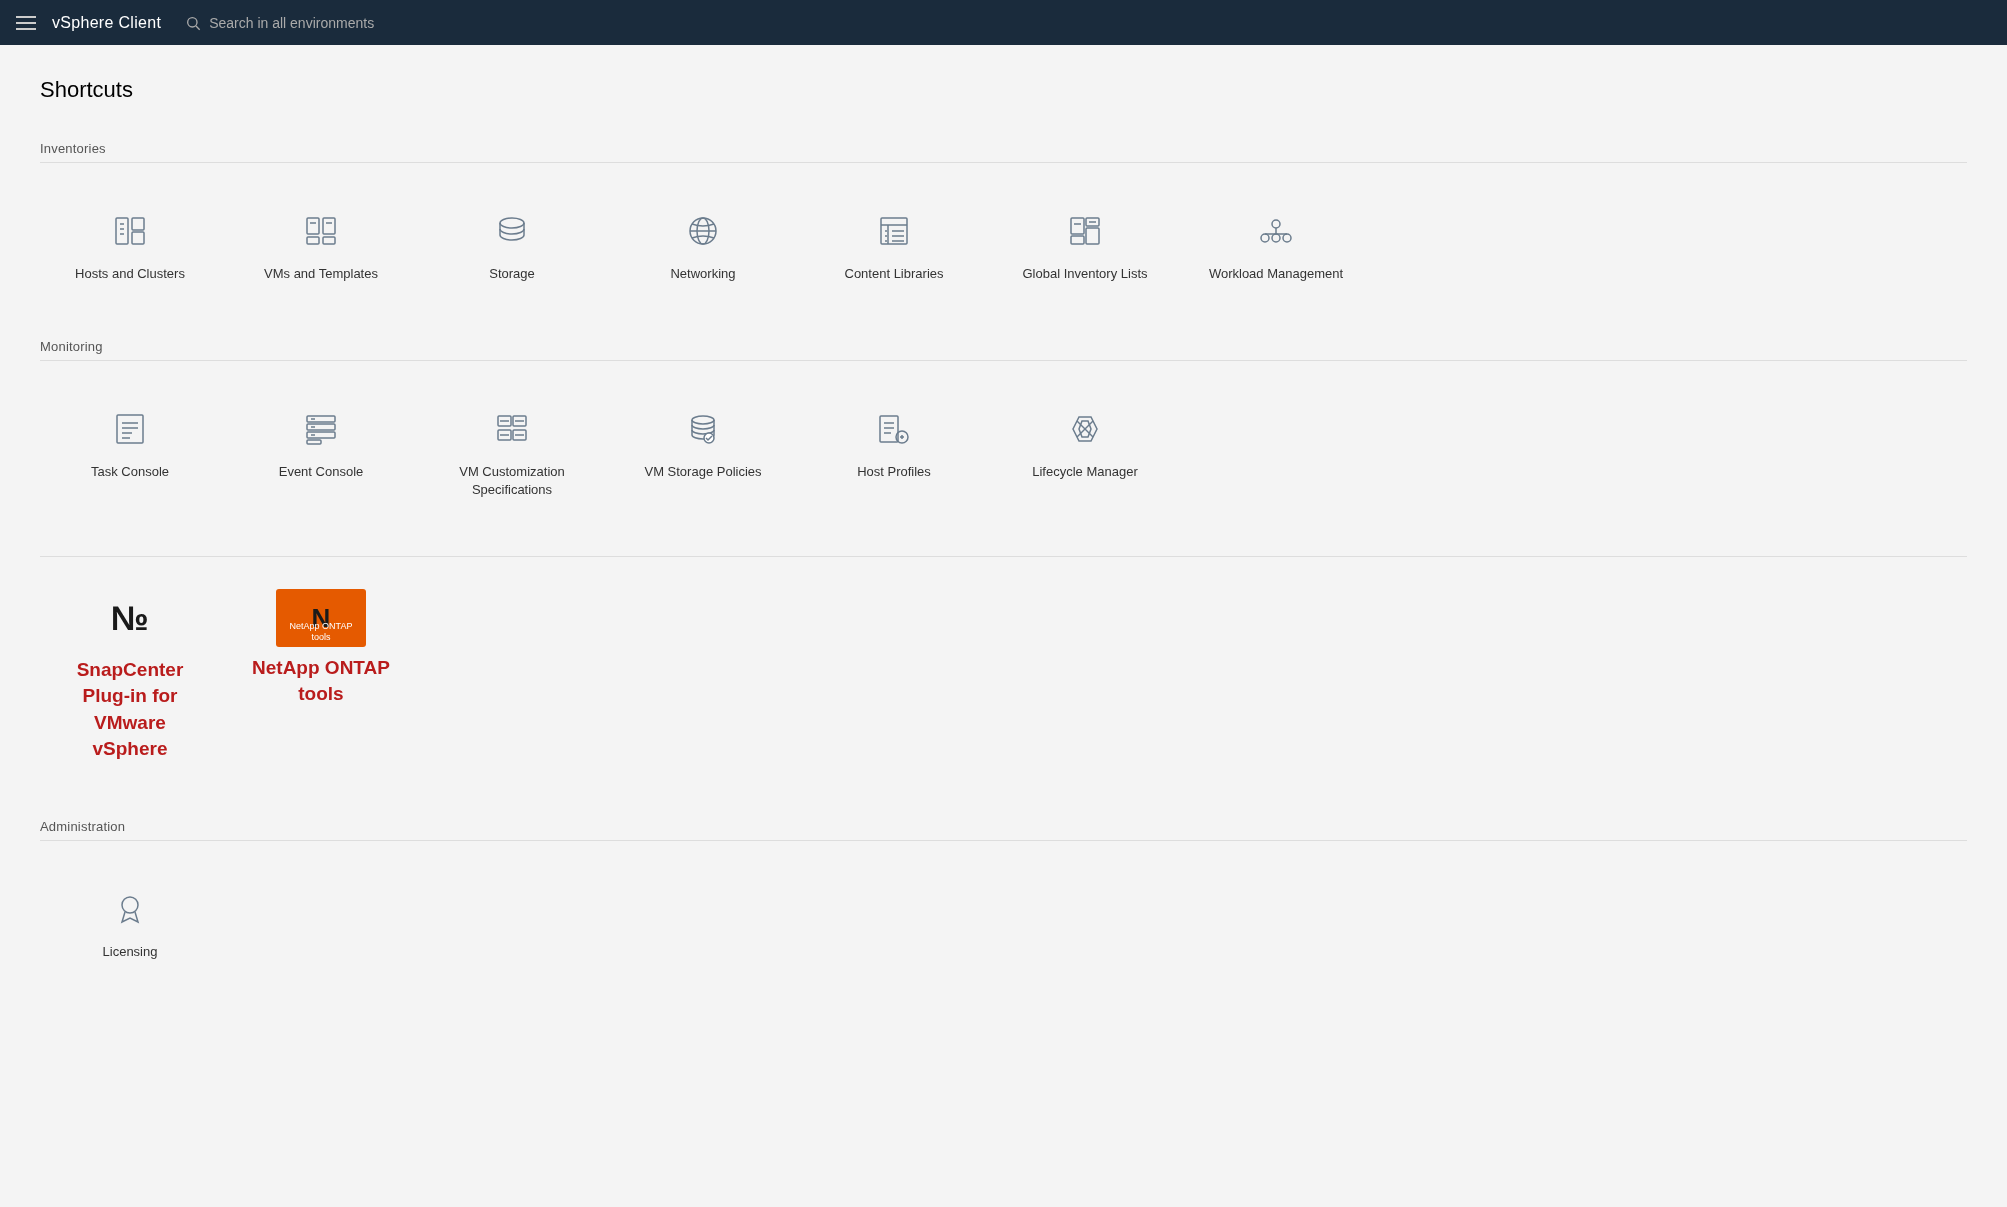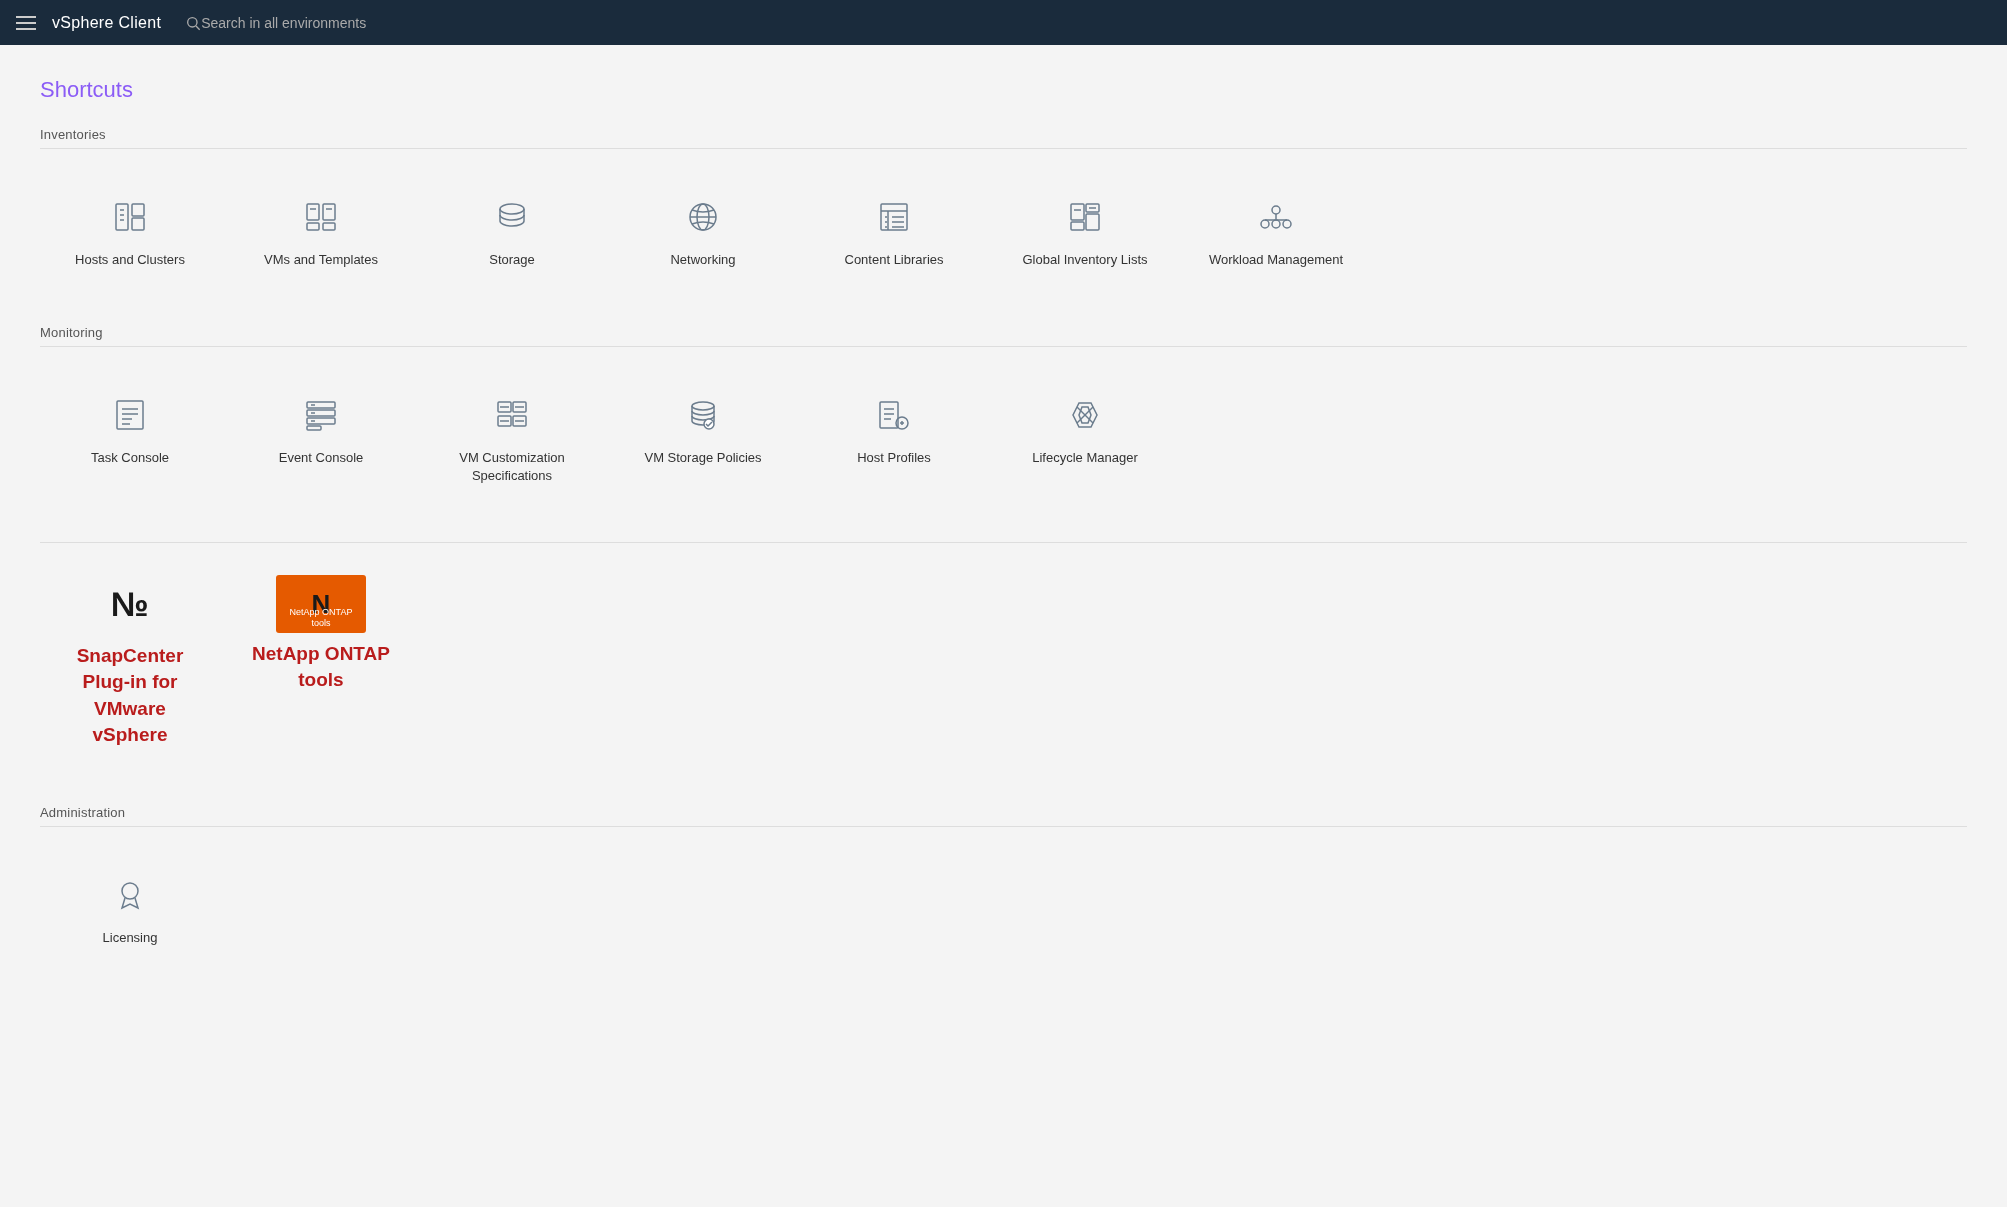"Search in all environments" .topbar-search { gap: none -> 8px }
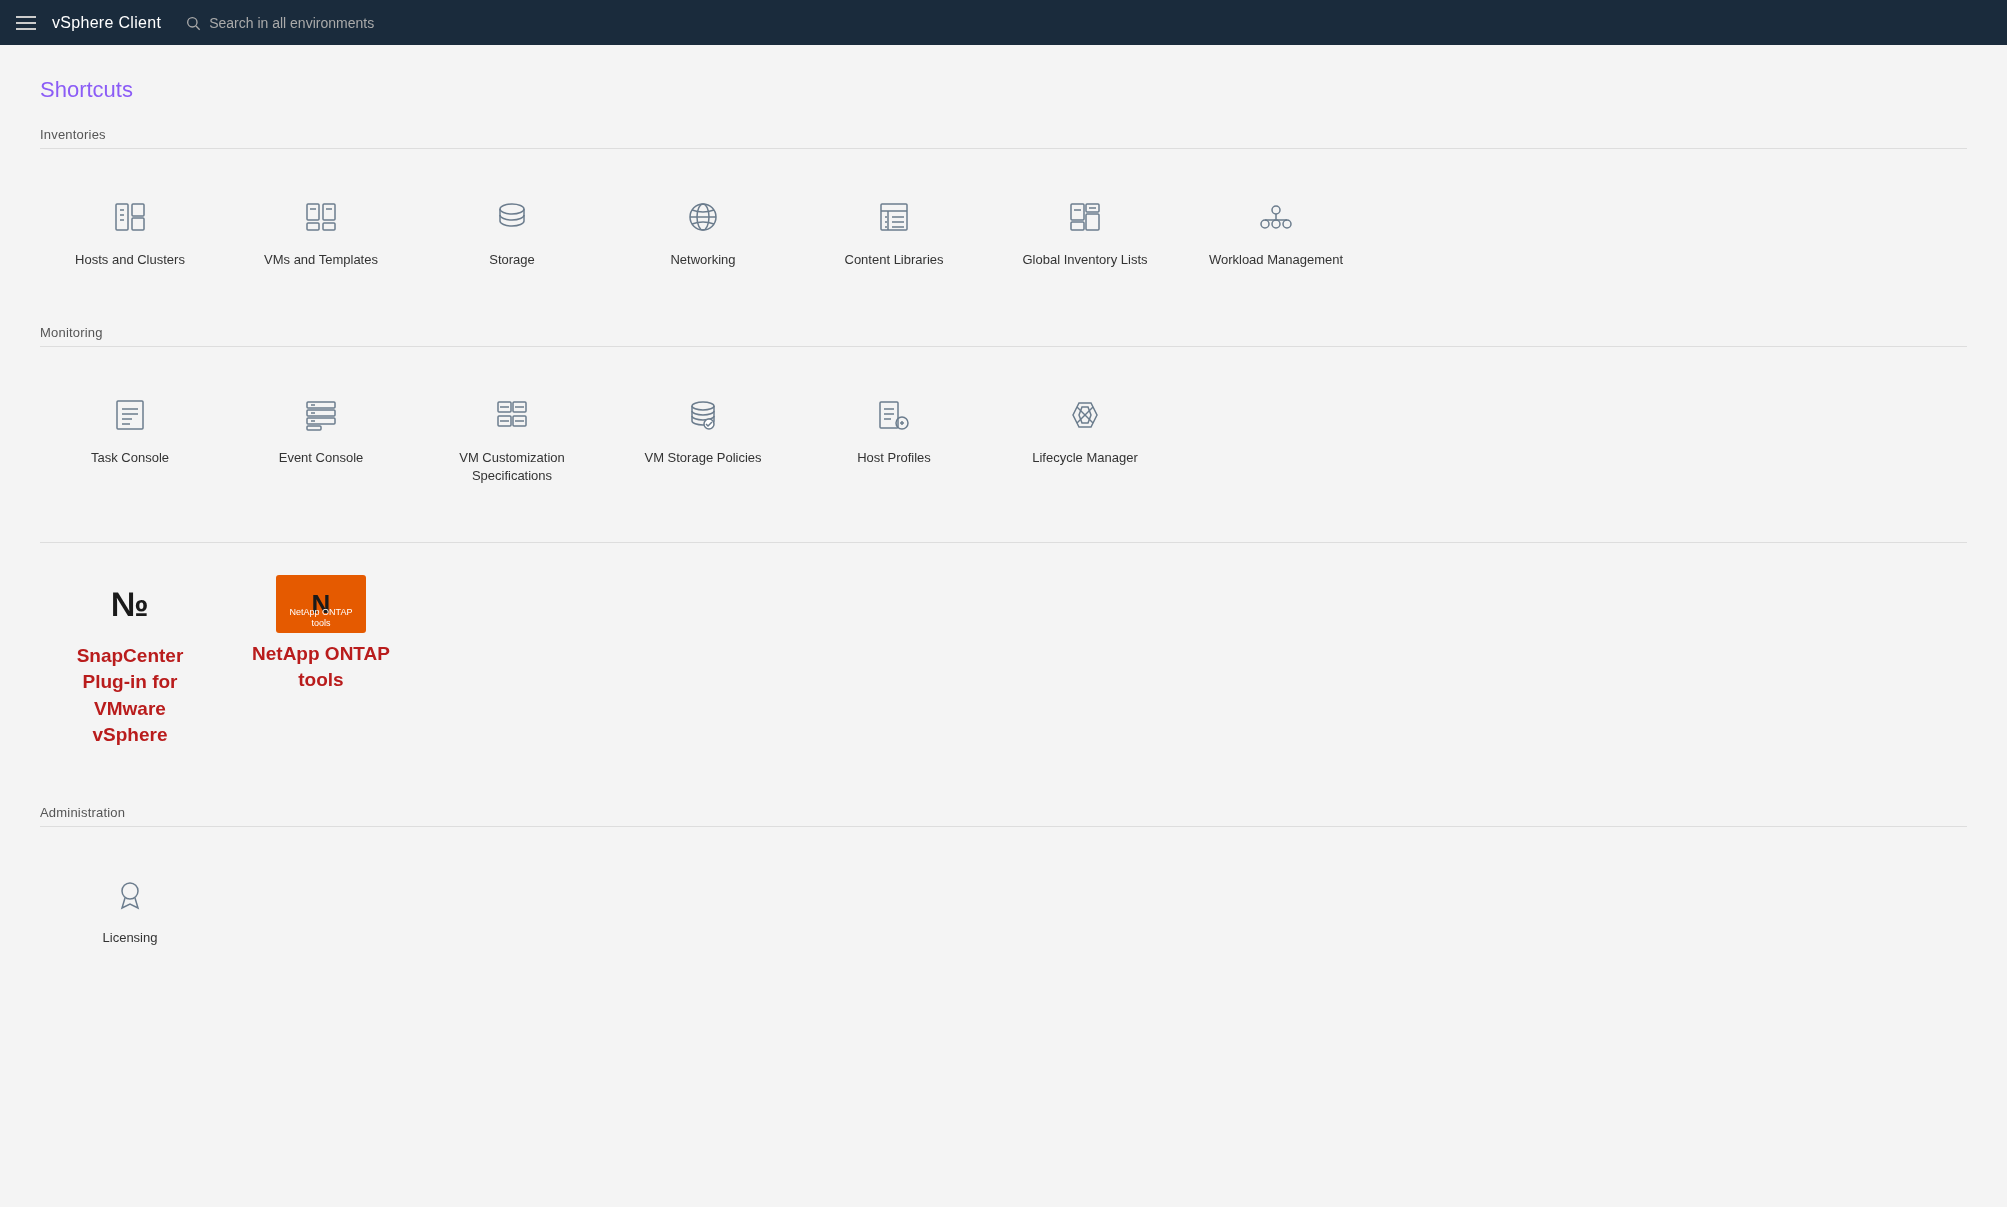"Shortcuts" .page-title { color: #8b5cf6 -> #000000; margin-bottom: 24px -> 38px }
